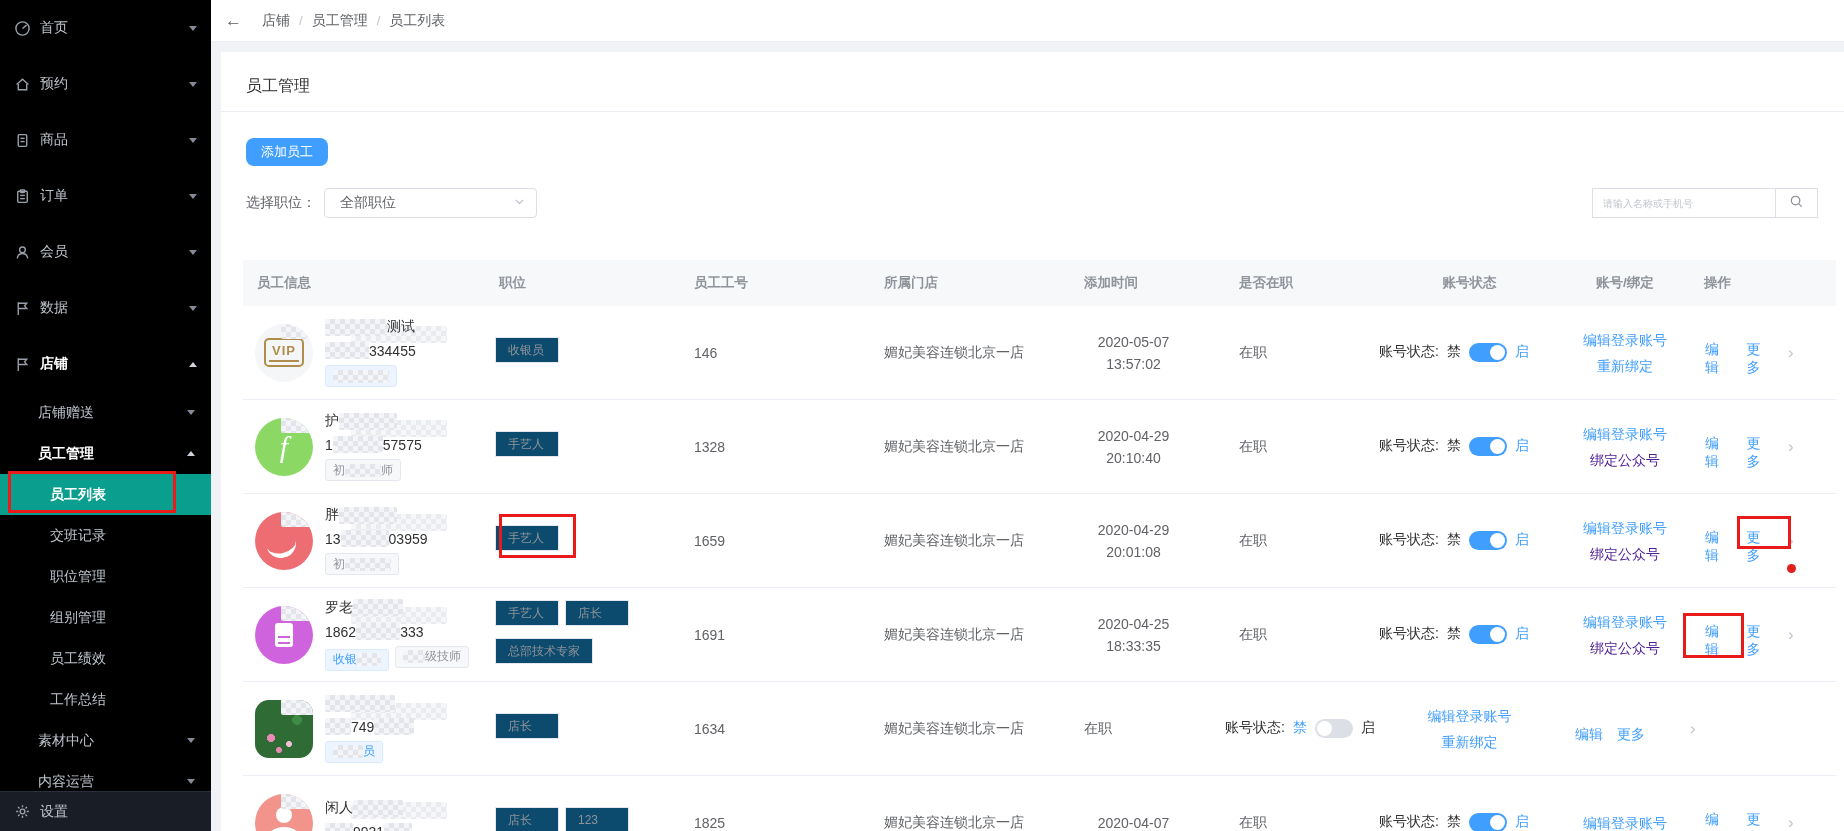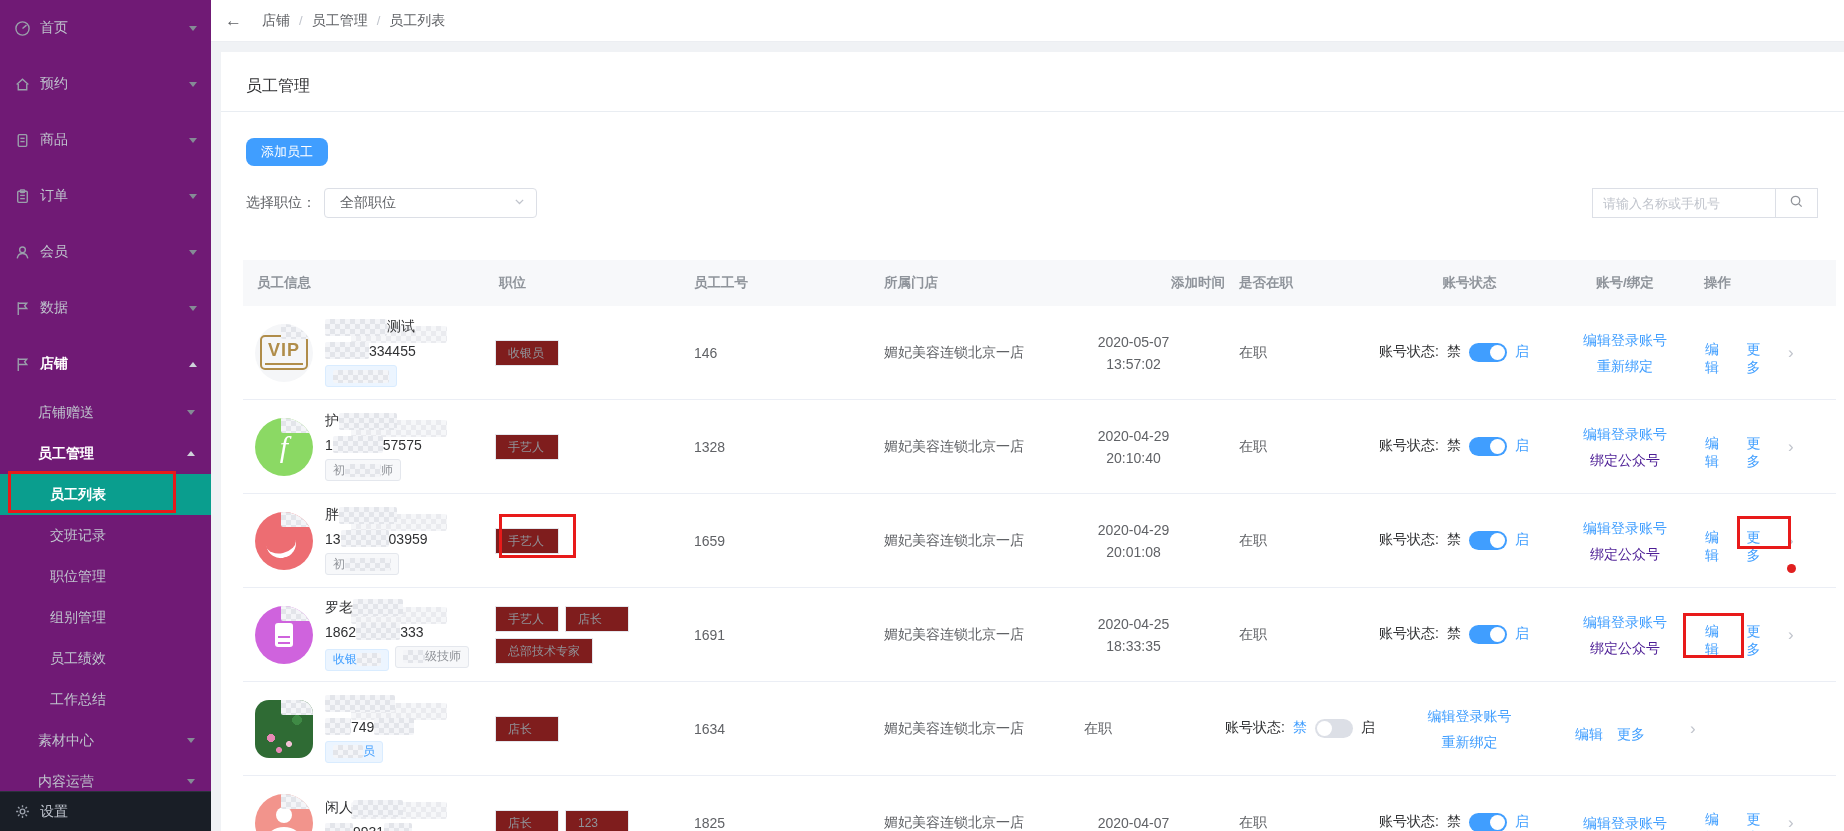"首页" .sidebar { background: #701a75 -> #000000 }
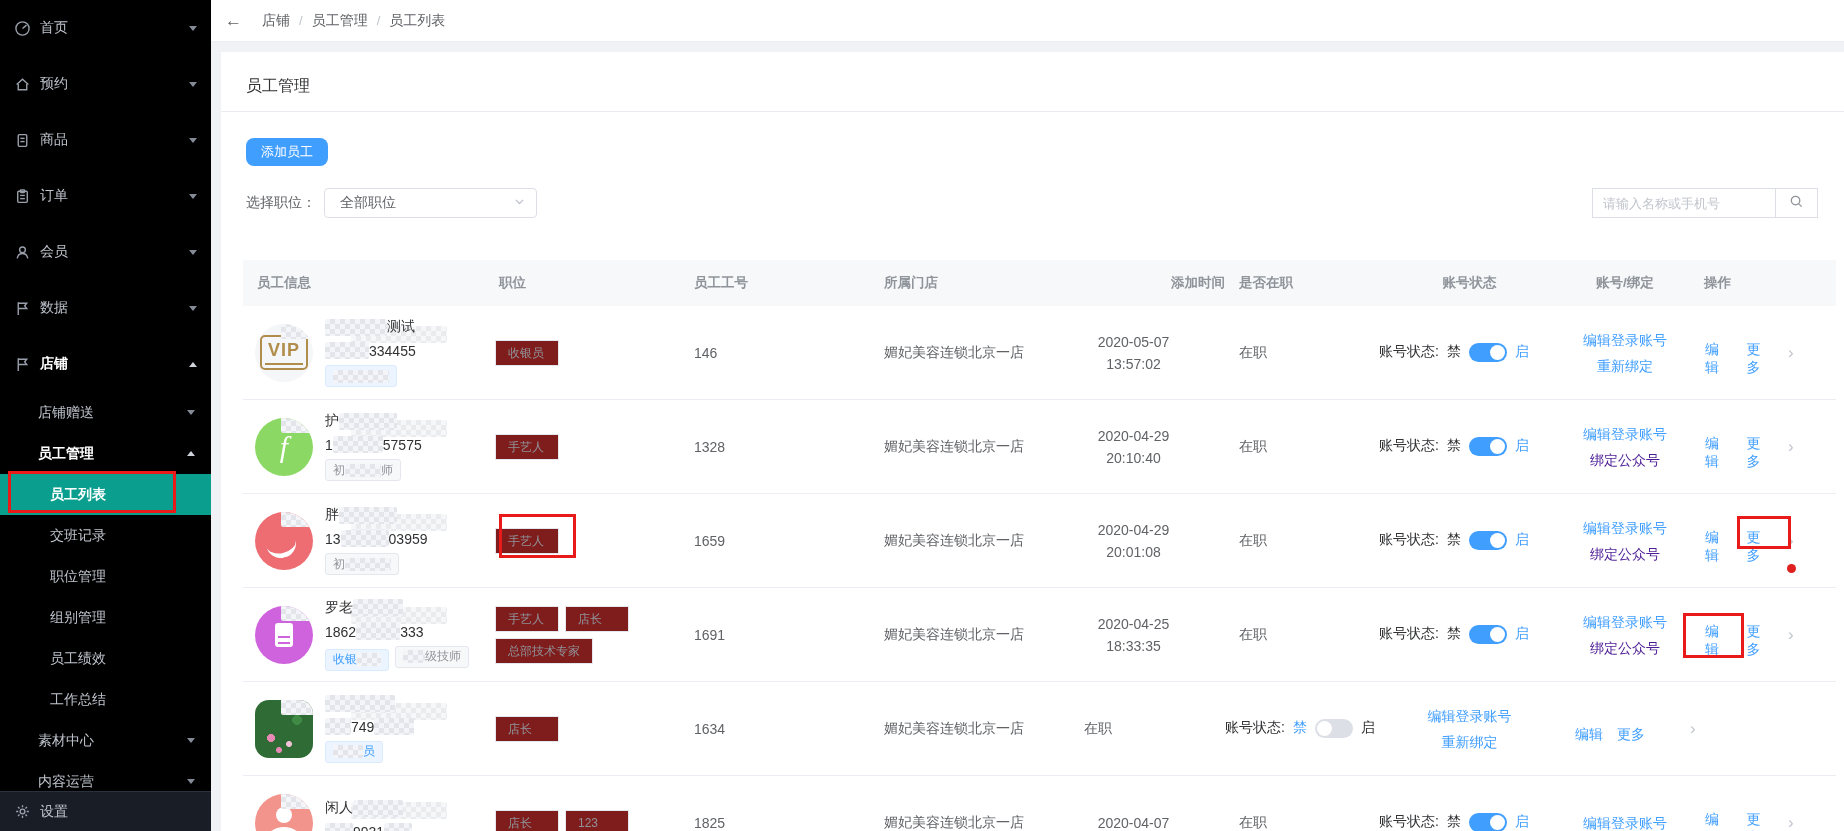"请输入名称或手机号" .searchbox input { font-size: 13px -> 10px }
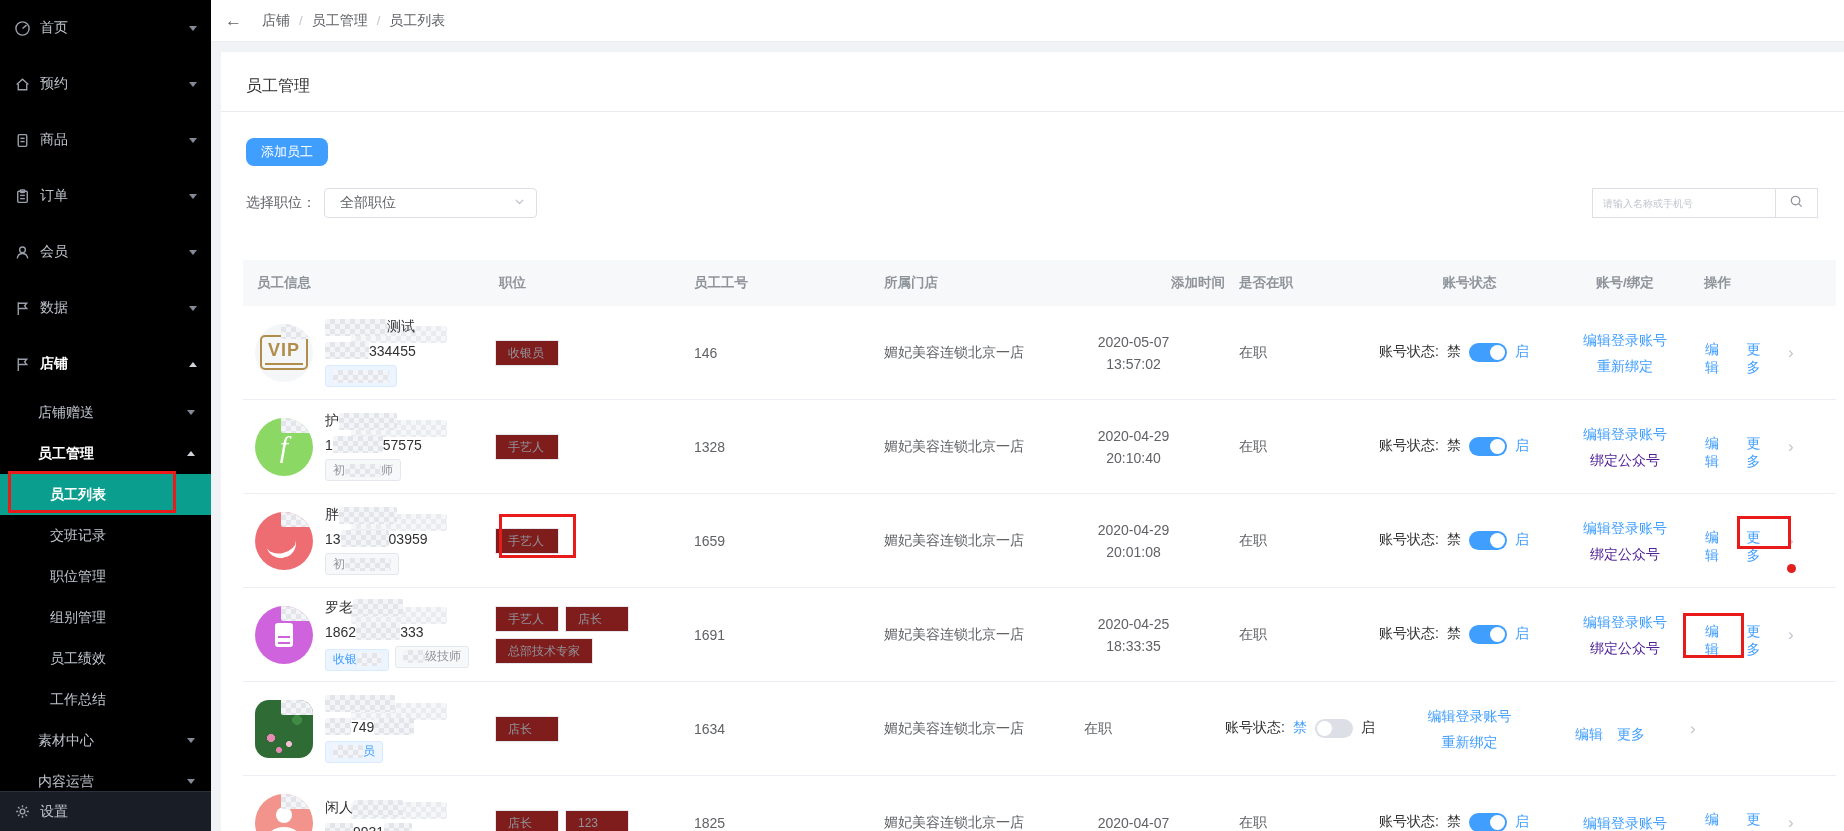"添加时间" .thead .c5 { text-align: right -> none }
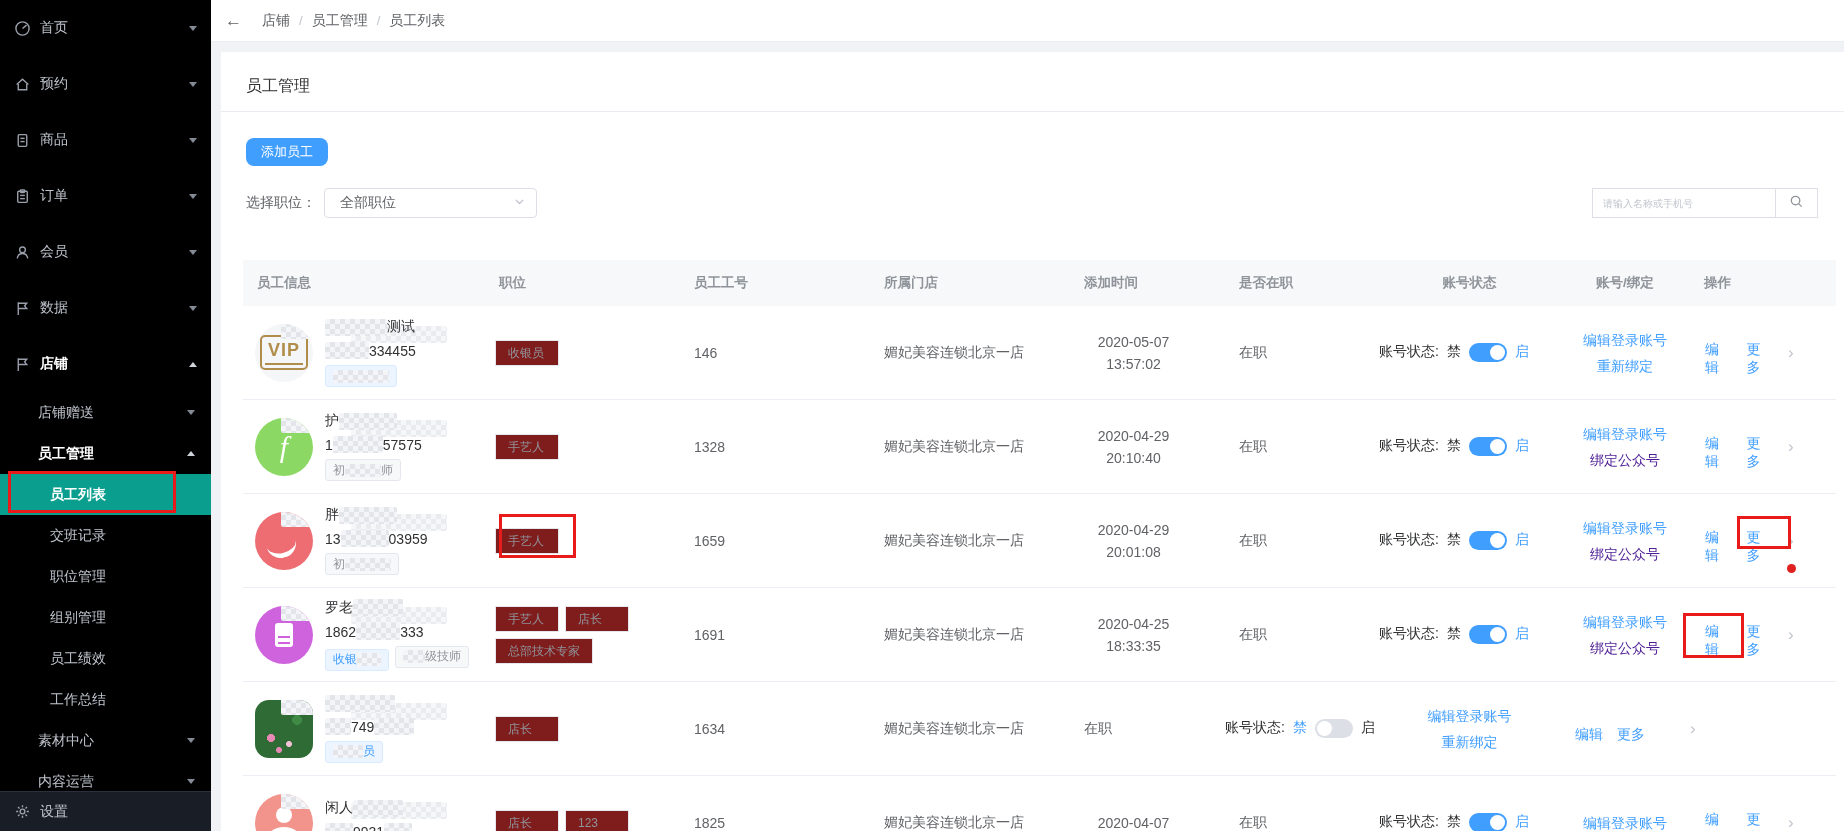"VIP" .vip-badge { font-size: 18px -> 13px }
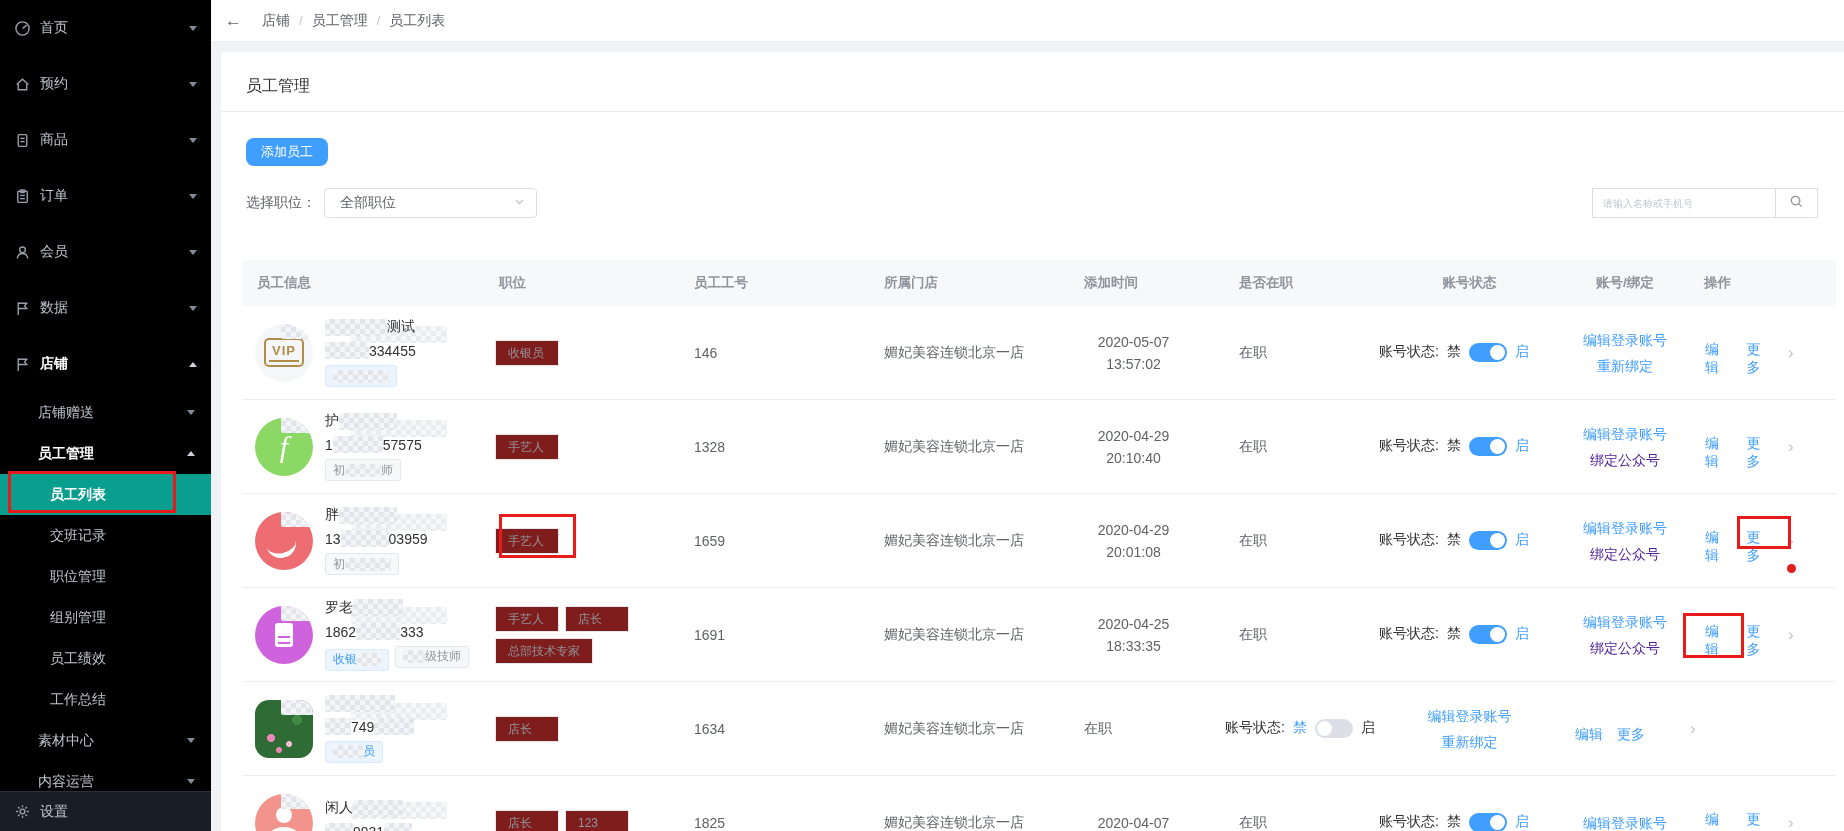"收银员" .pos-chip { background: #7f1d1d -> #0c4a6e; margin: 3px 6px 3px 0 -> 3px 6px 9px 0 }
